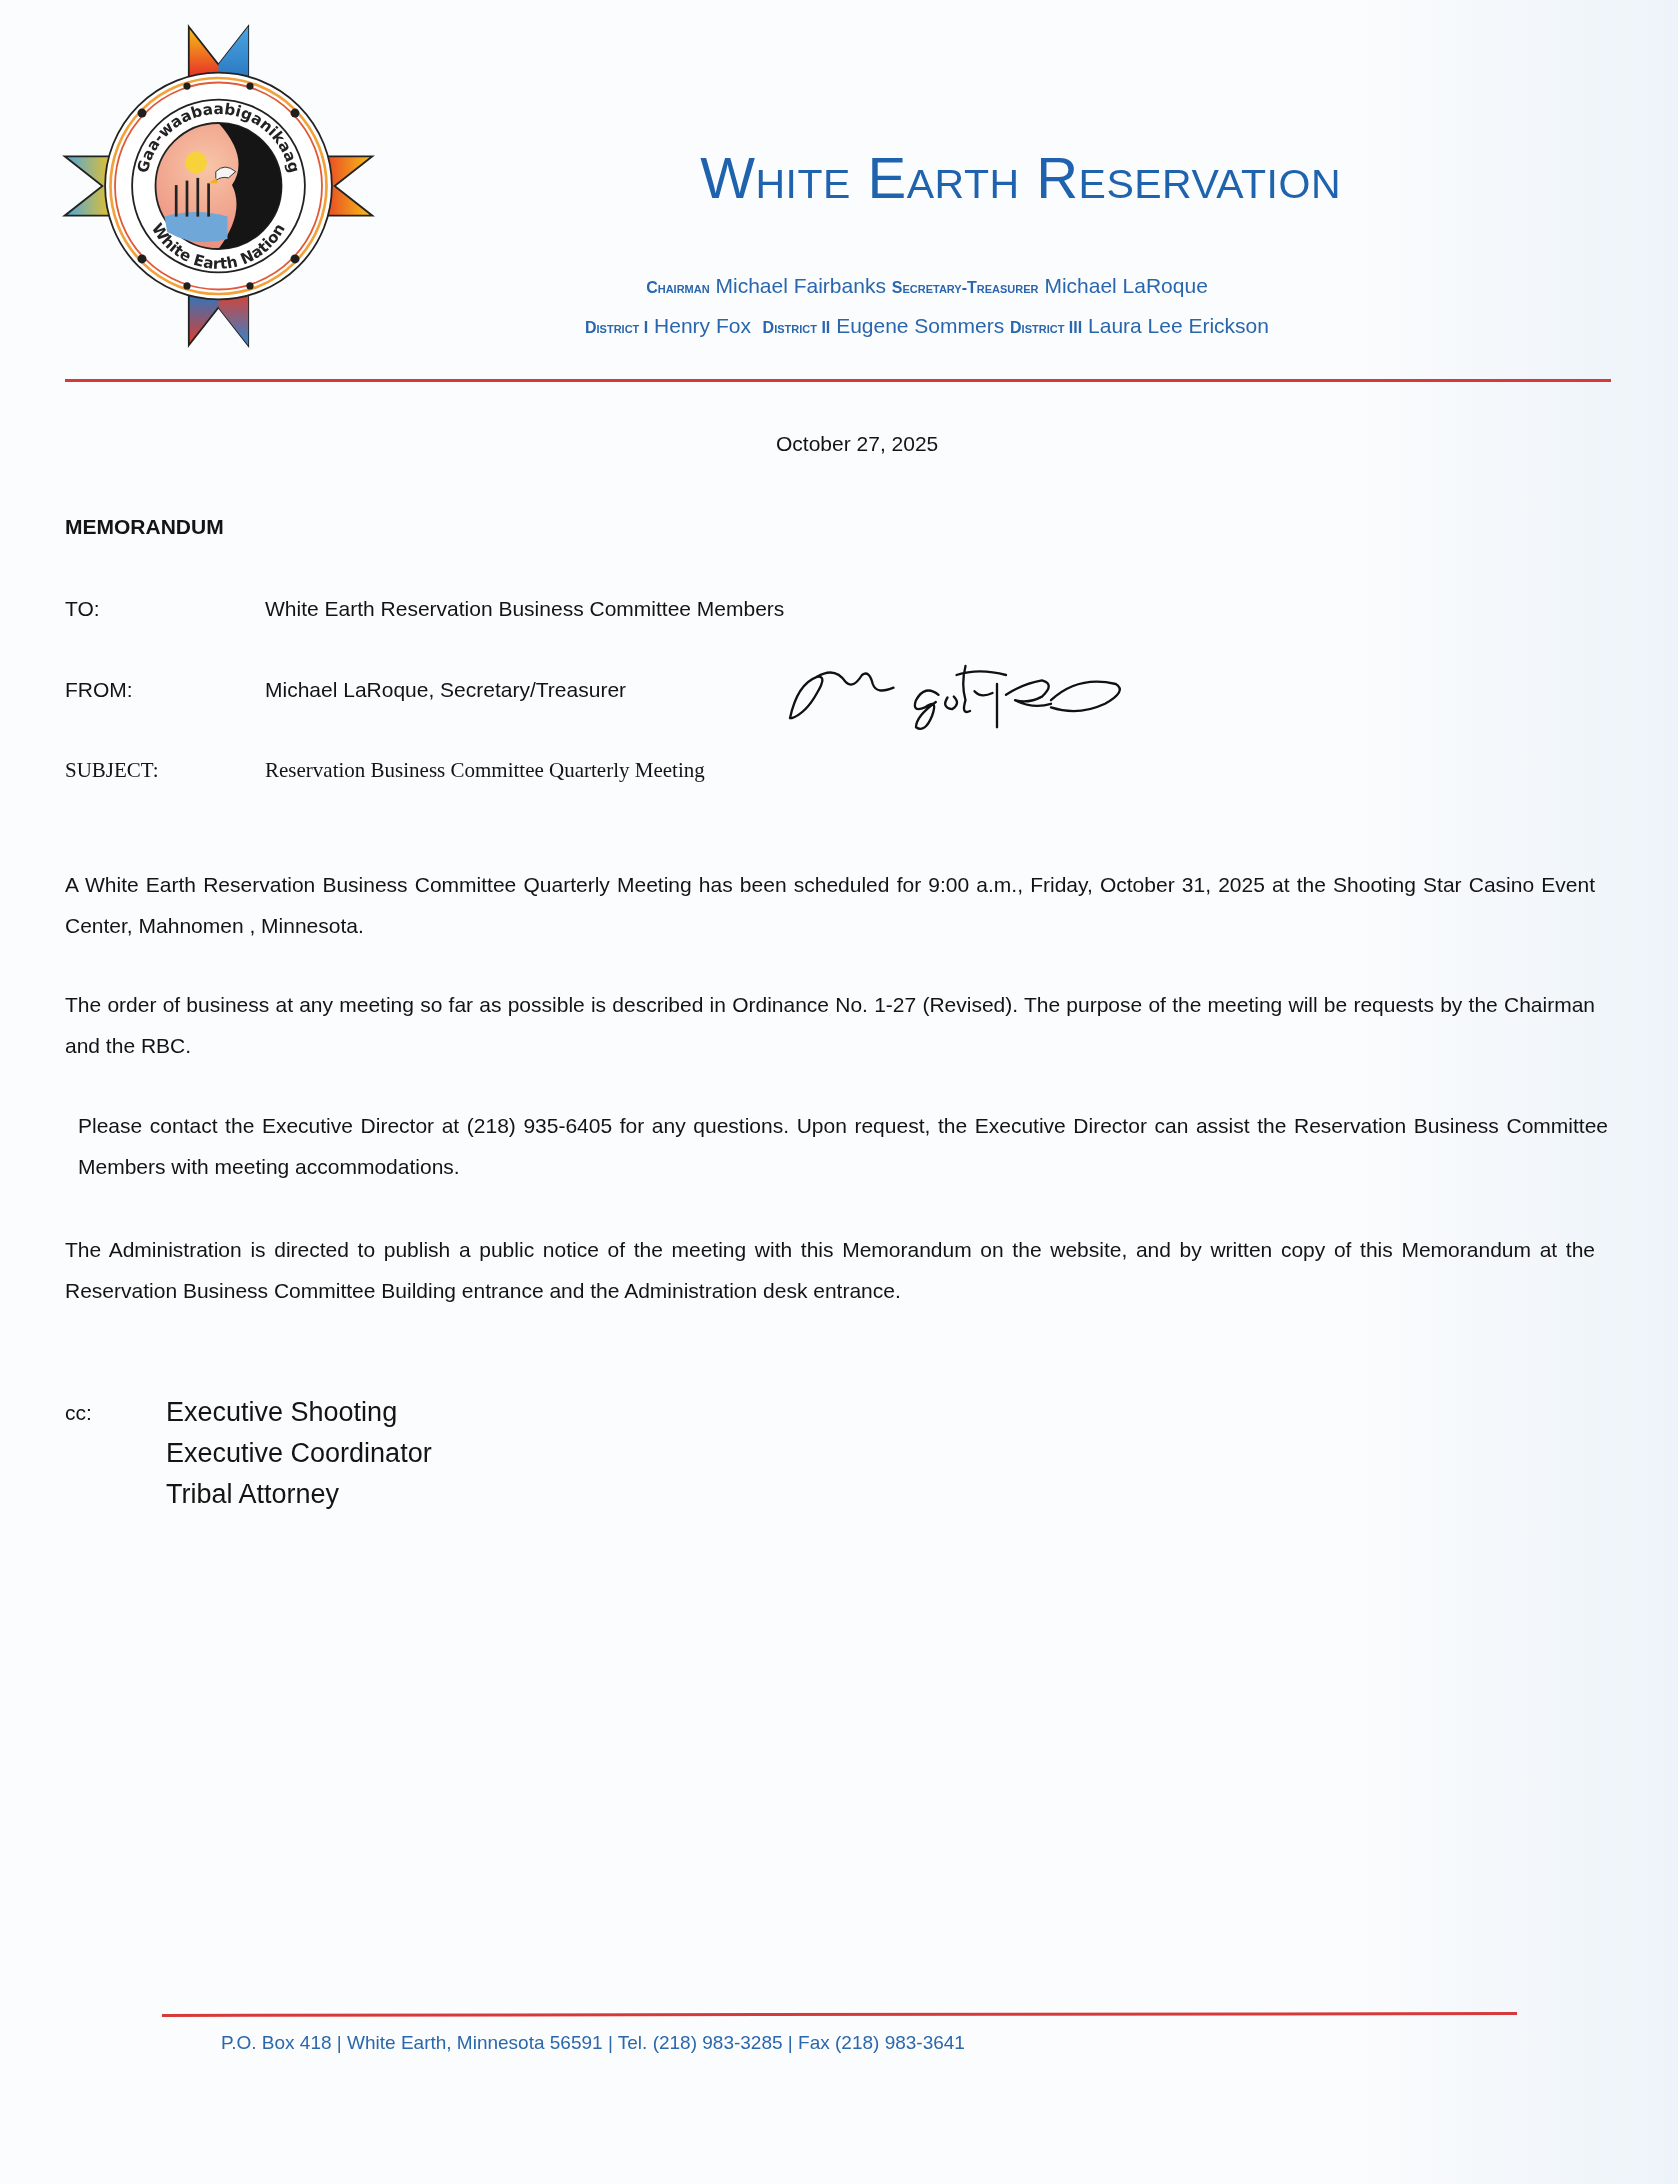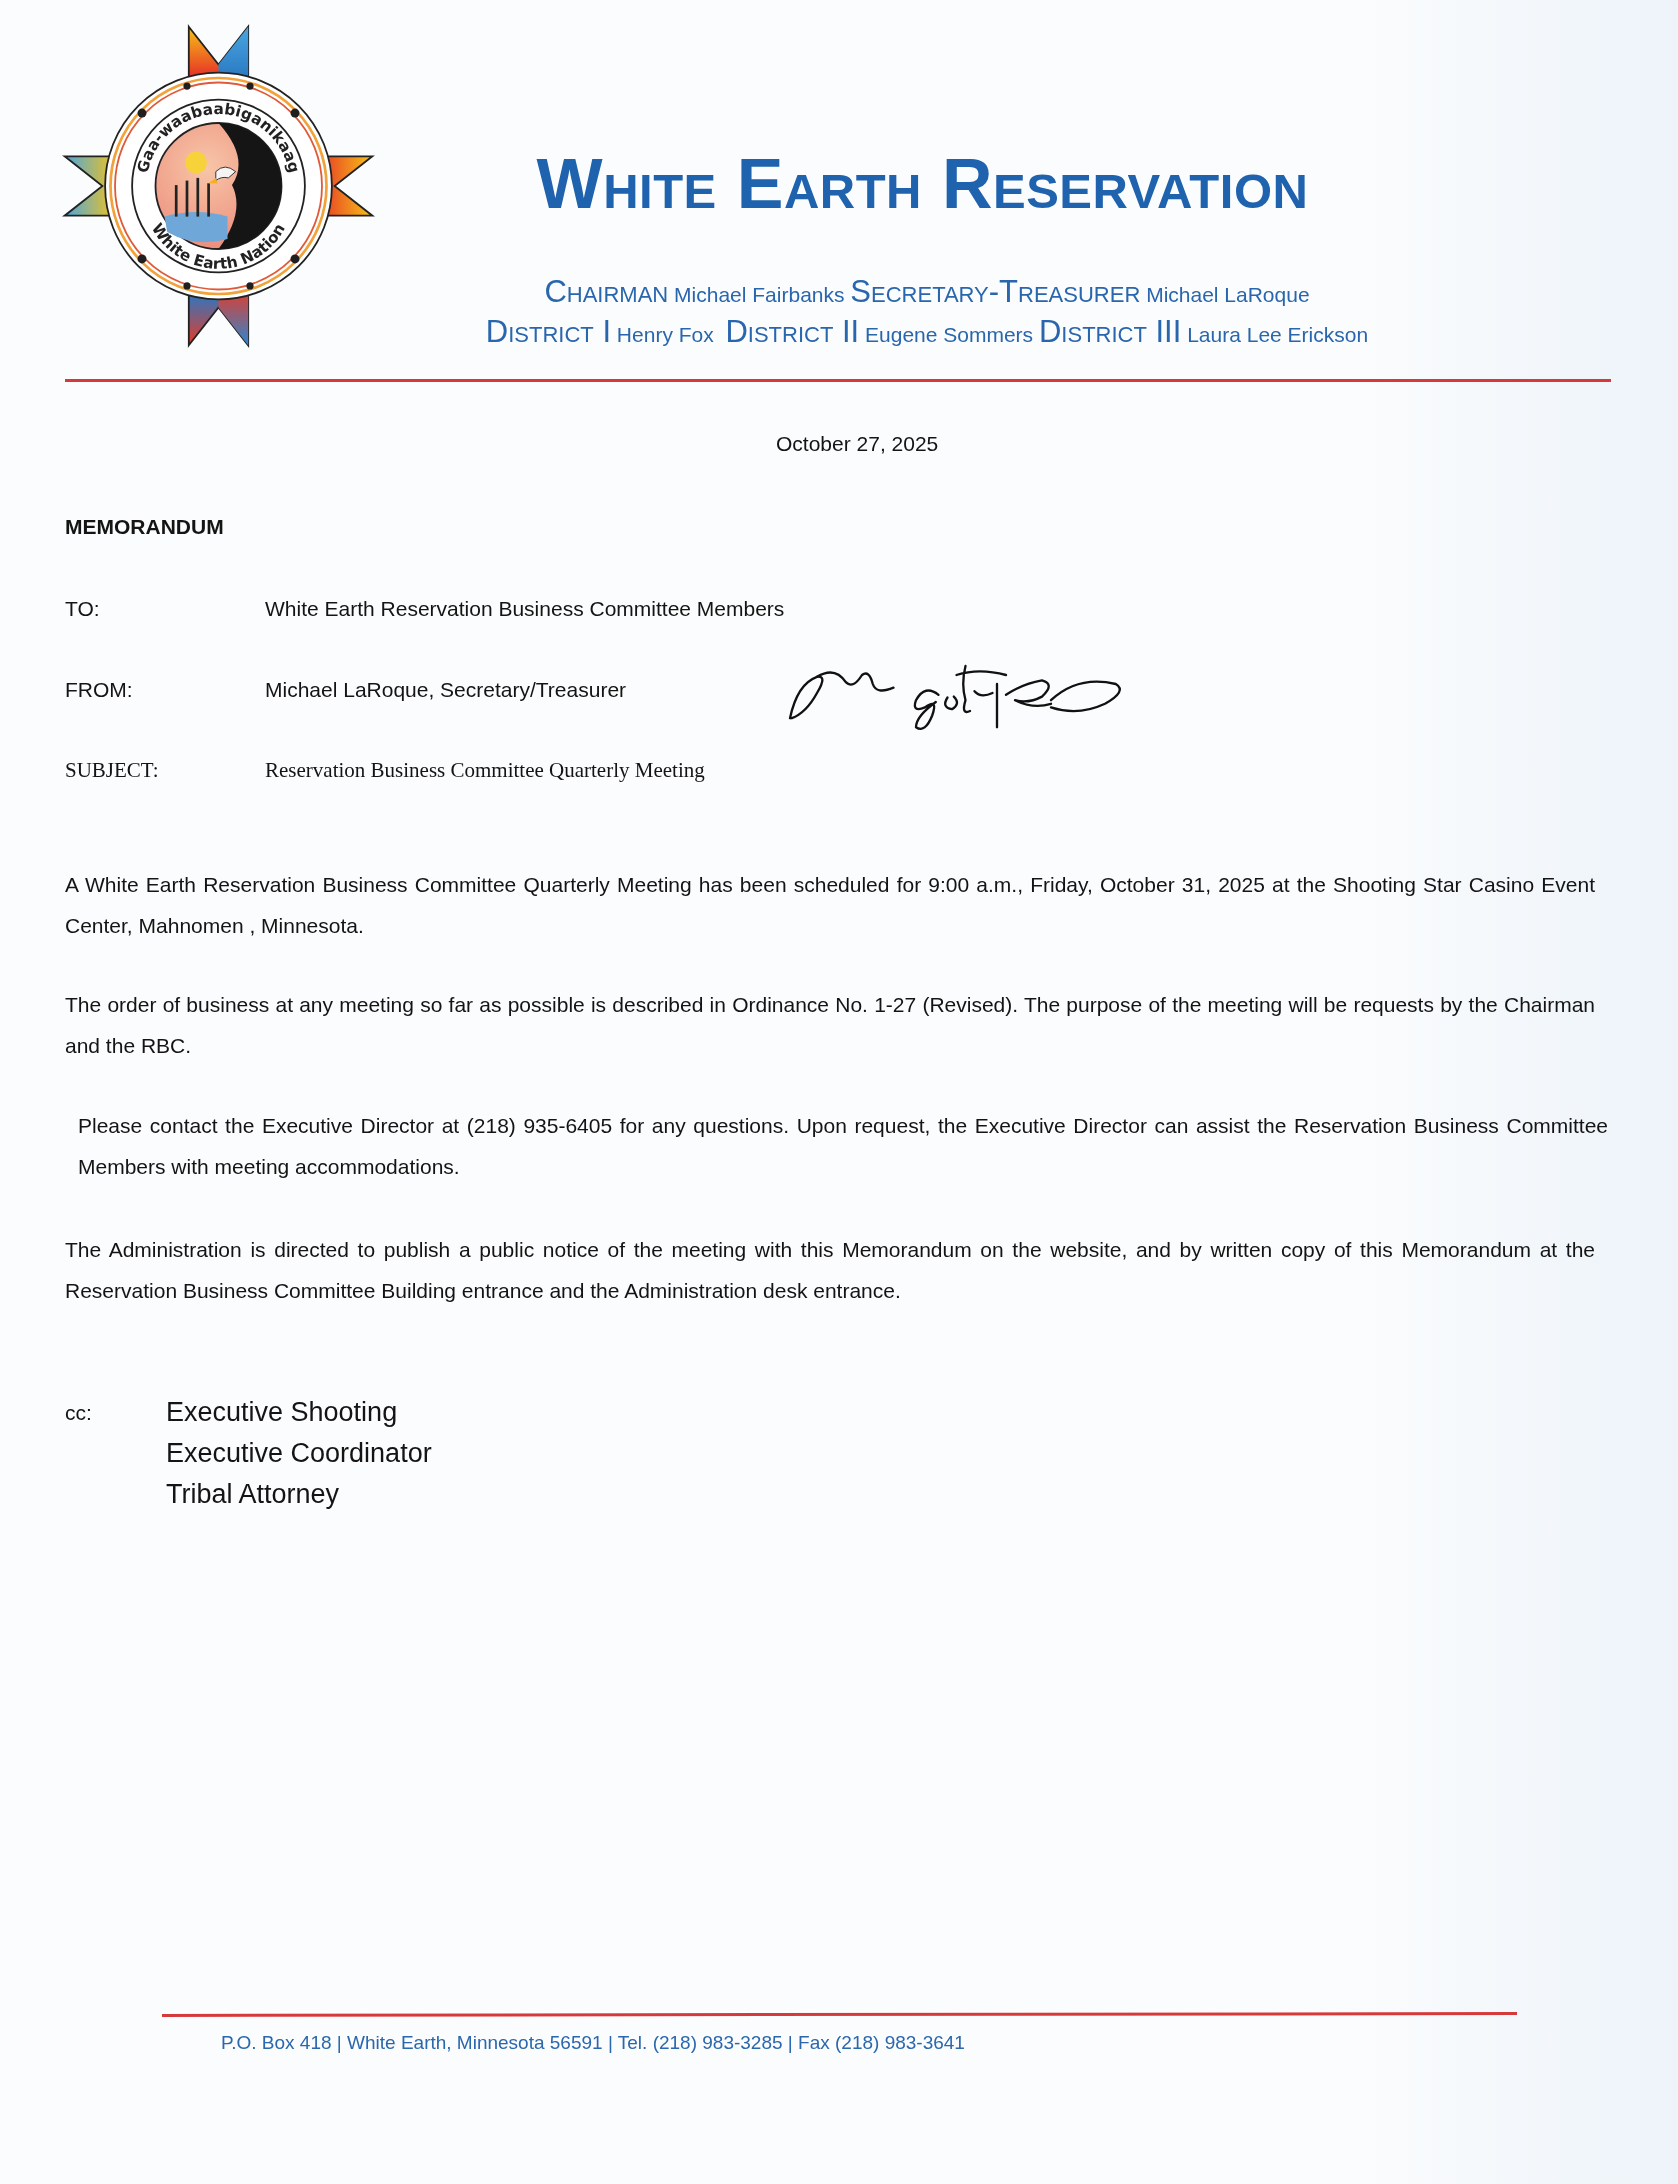"White Earth Reservation" .org-title { font-size: 70px -> 58px; font-weight: bold -> normal; text-align: center -> right }
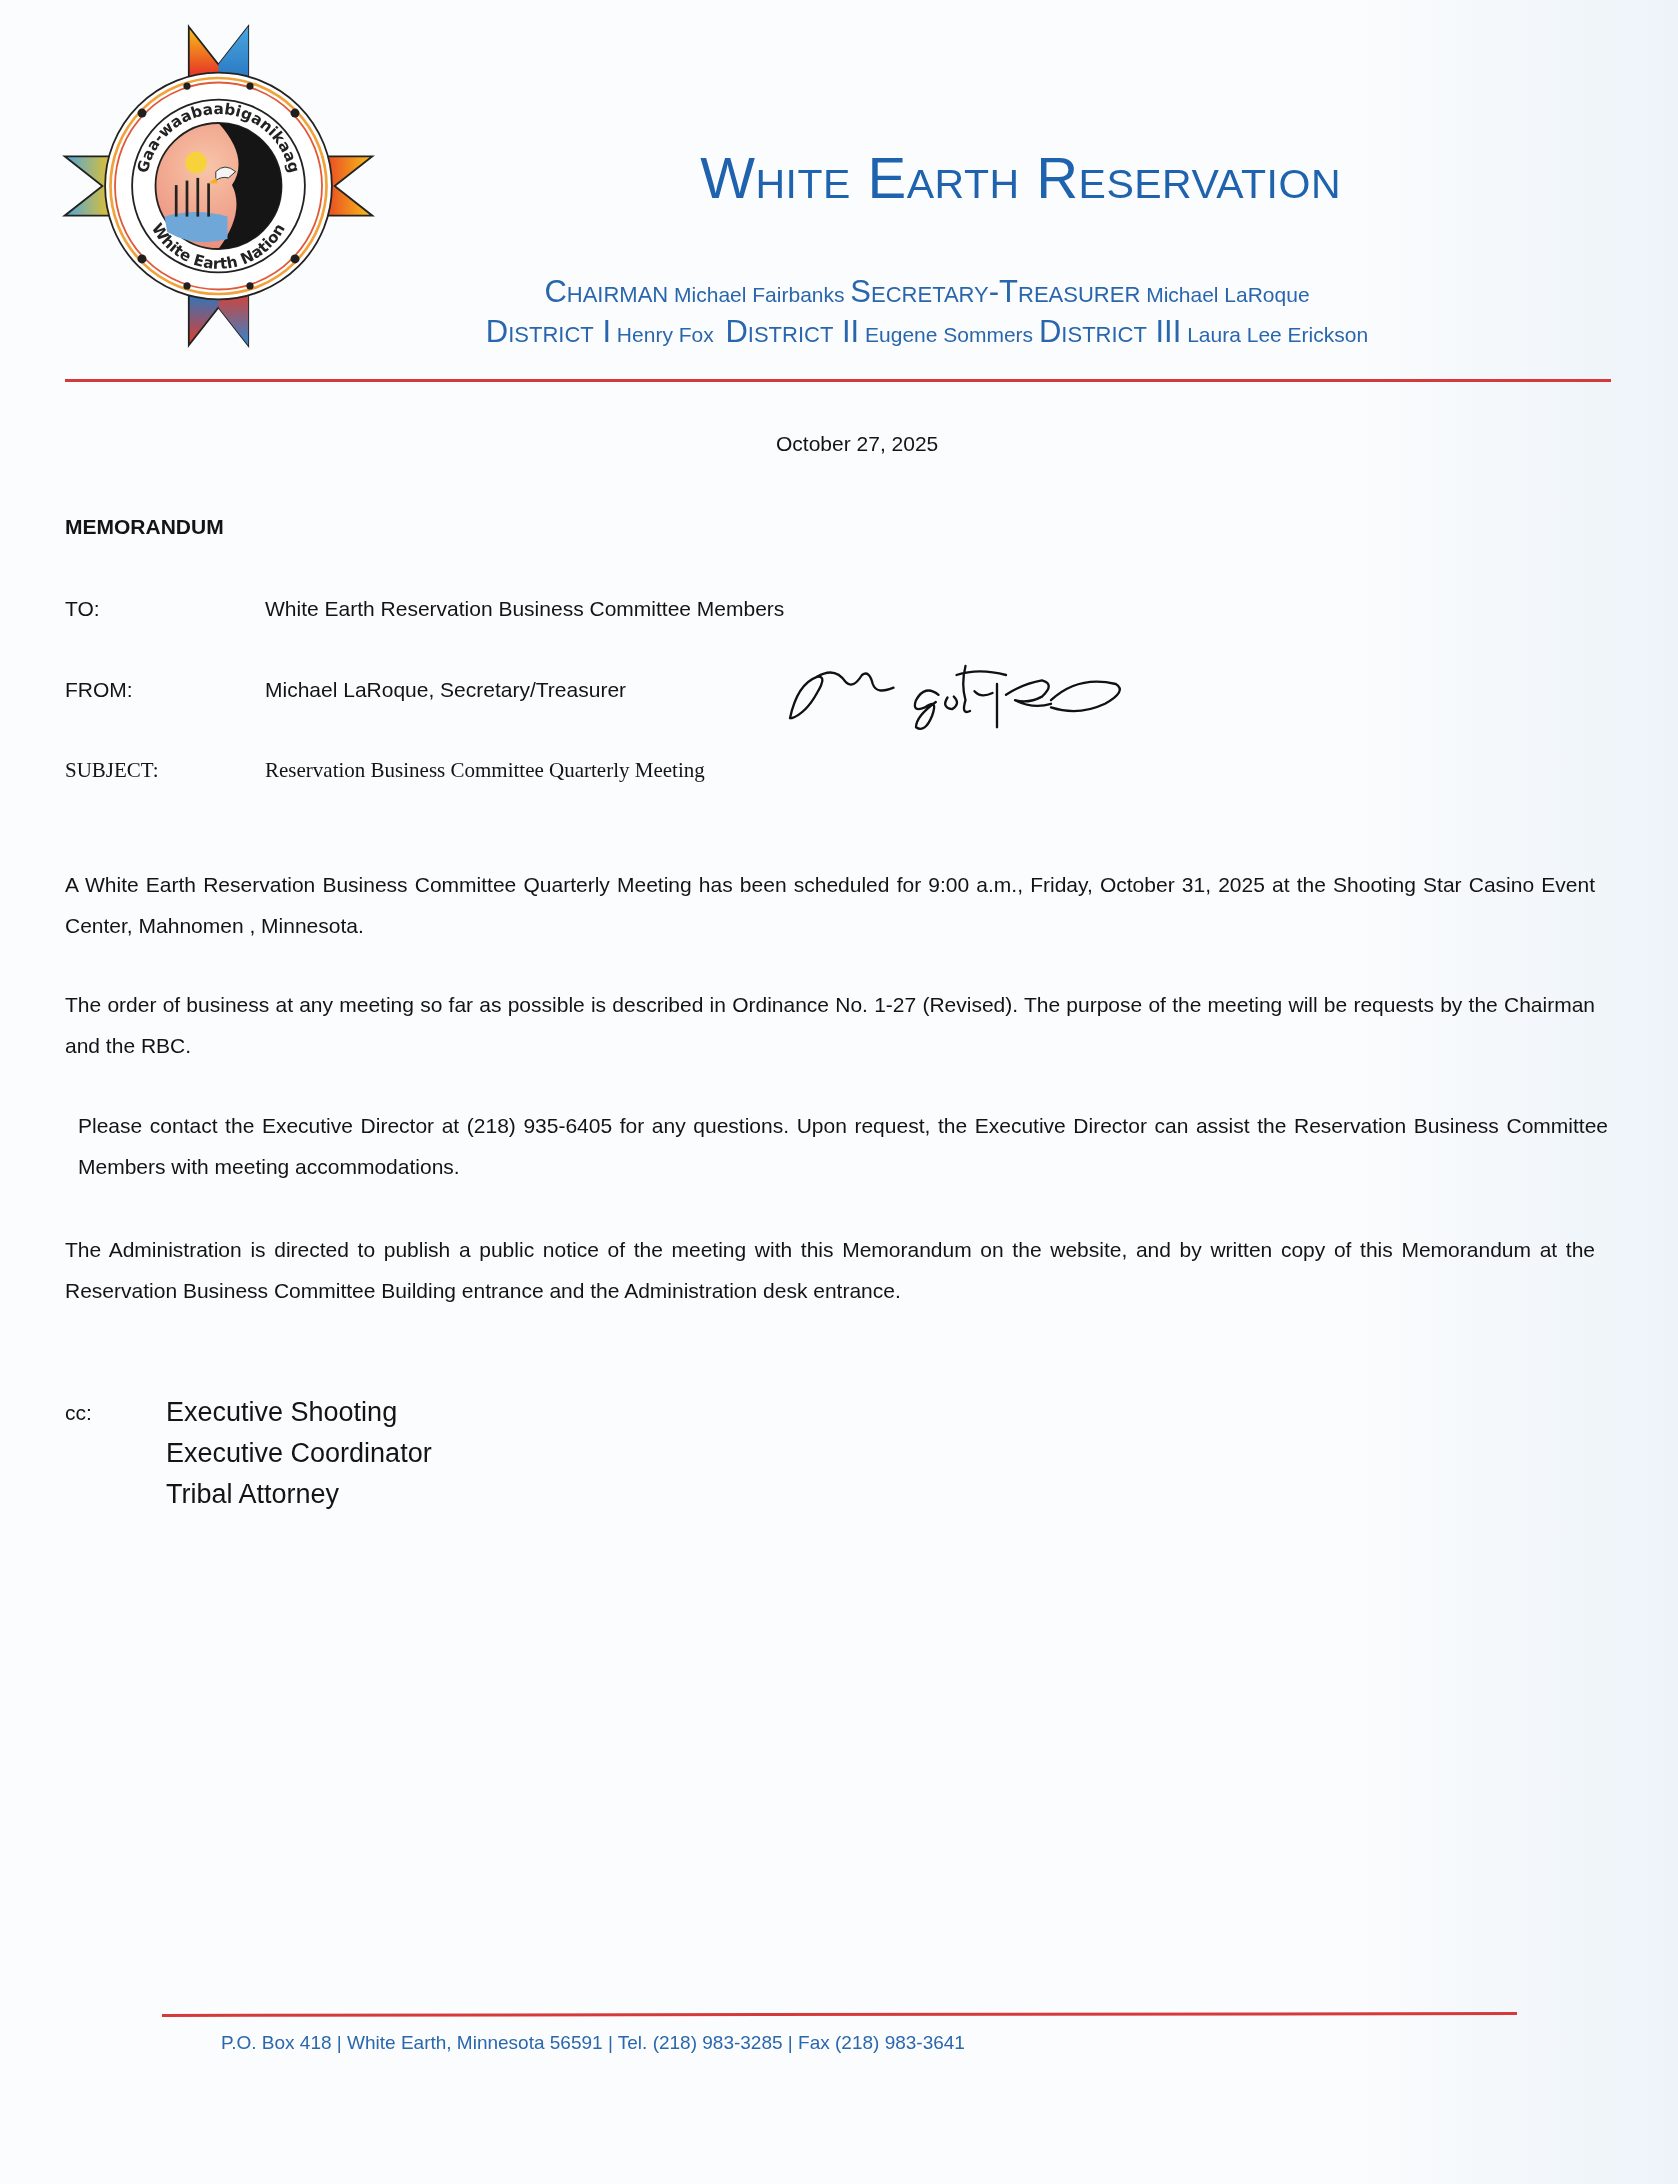"Chairman" .officers .role { font-size: 31px -> 16px; font-weight: normal -> bold }
